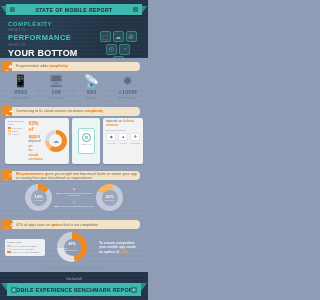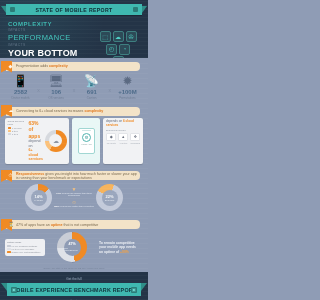"PERFORMANCE" .h-performance { font-weight: normal -> bold }
